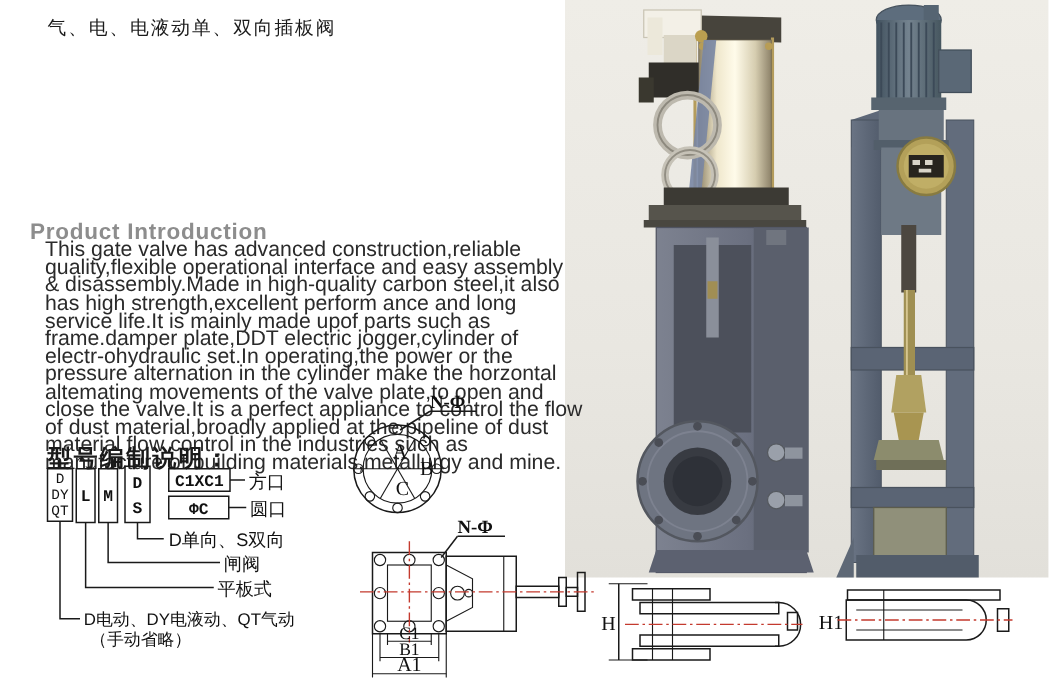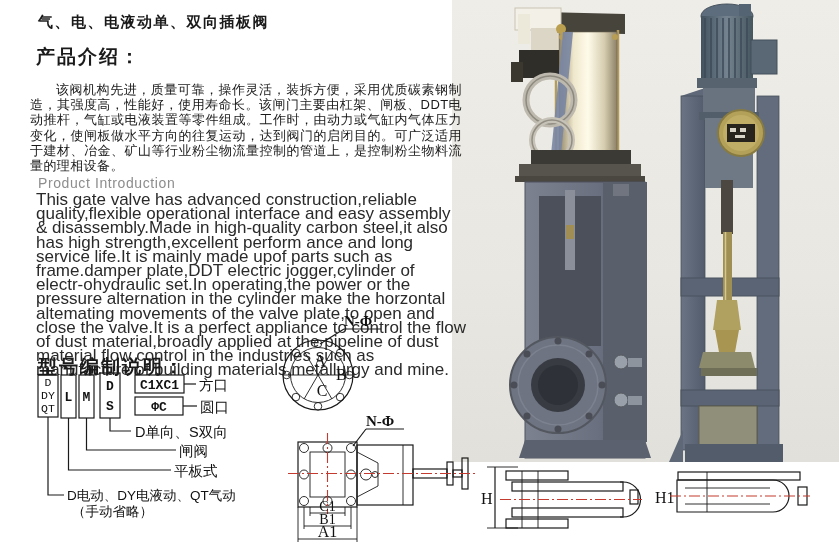"气、电、电液动单、双向插板阀" .title { font-weight: bold -> normal }
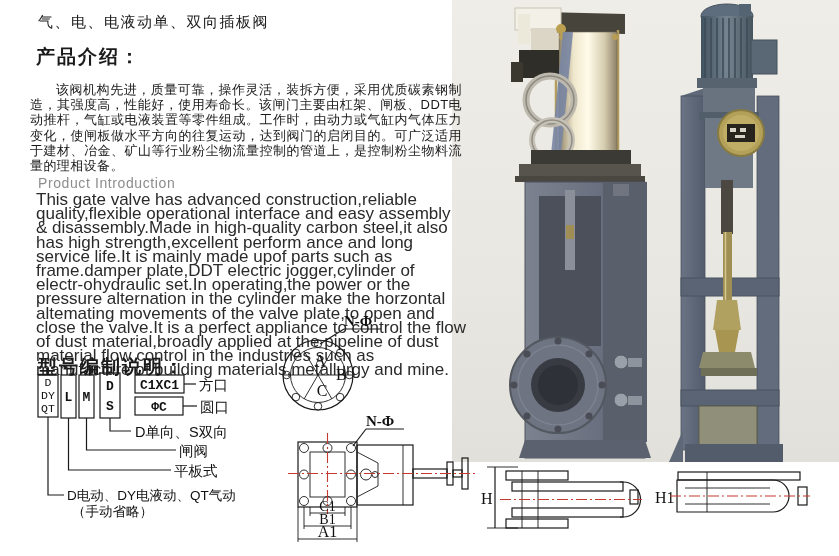"产品介绍：" div.abs { html: <div>产品介绍：</div> -> none }
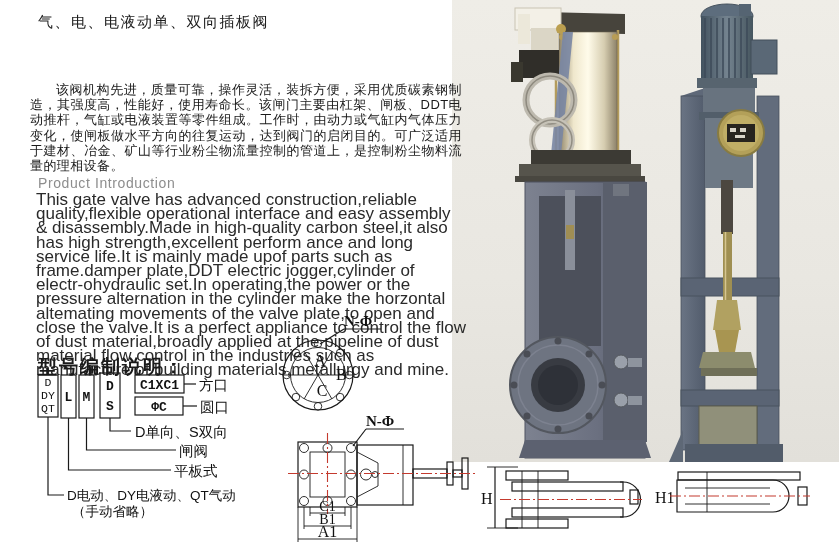"该阀机构先进，质量可靠，操作灵活，装拆方便，采用优质碳素钢制造，其强度高，性能好" div.abs { html: <div>该阀机构先进，质量可靠，操作灵活，装拆方便，采用优质碳素钢制造，其强度高，性能好，使用寿命长。该闸门主要由杠架、闸板、DDT电动推杆，气缸或电液装置等零件组成。工作时，由动力或气缸内气体压力变化，使闸板做水平方向的往复运动，达到阀门的启闭目的。可广泛适用于建材、冶金、矿山等行业粉尘物流量控制的管道上，是控制粉尘物料流量的理相设备。</div> -> none }
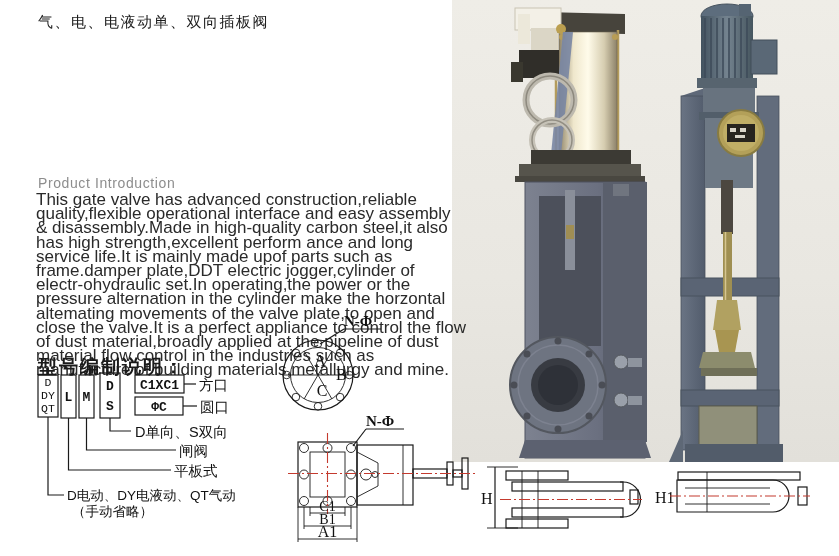"Product Introduction" .h-en { font-size: 14px -> 18px; font-weight: normal -> bold; left: 38px -> 24px }
